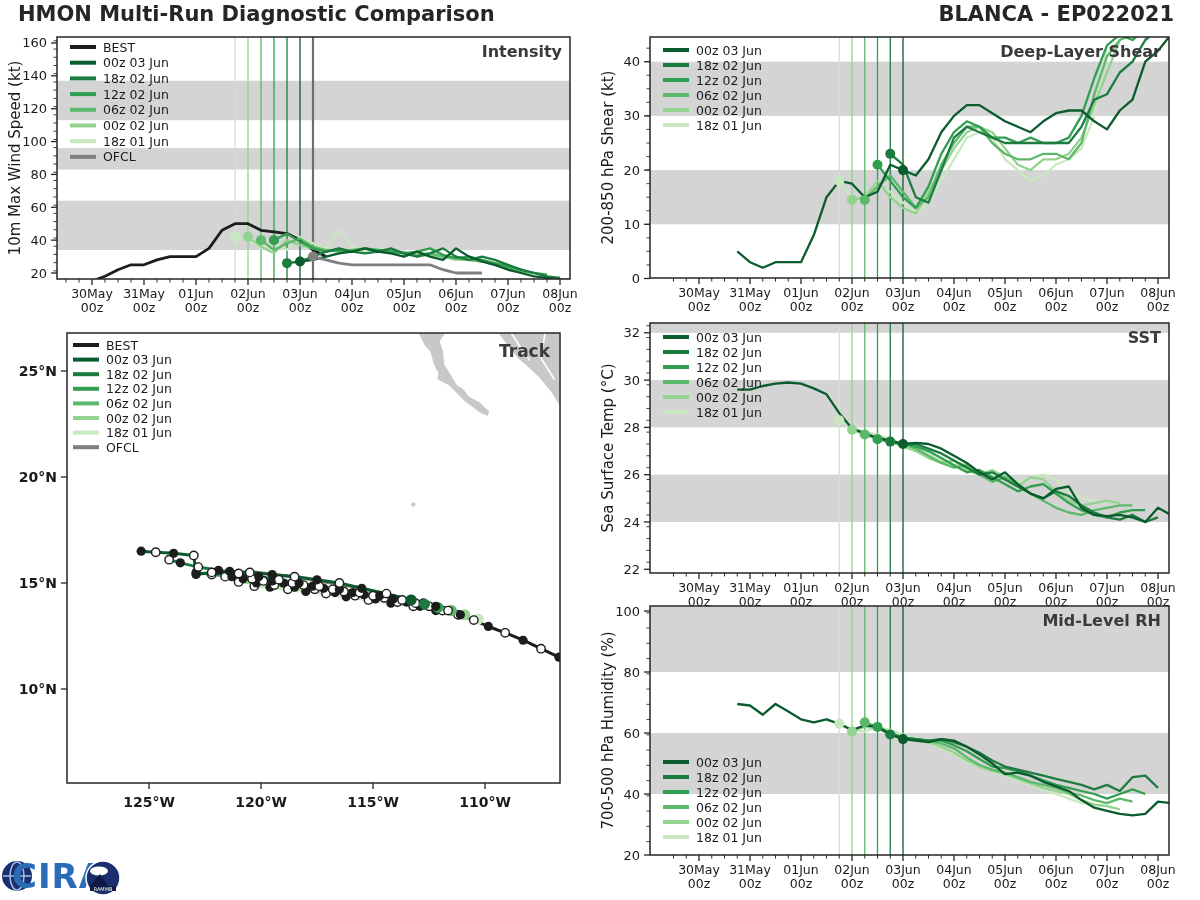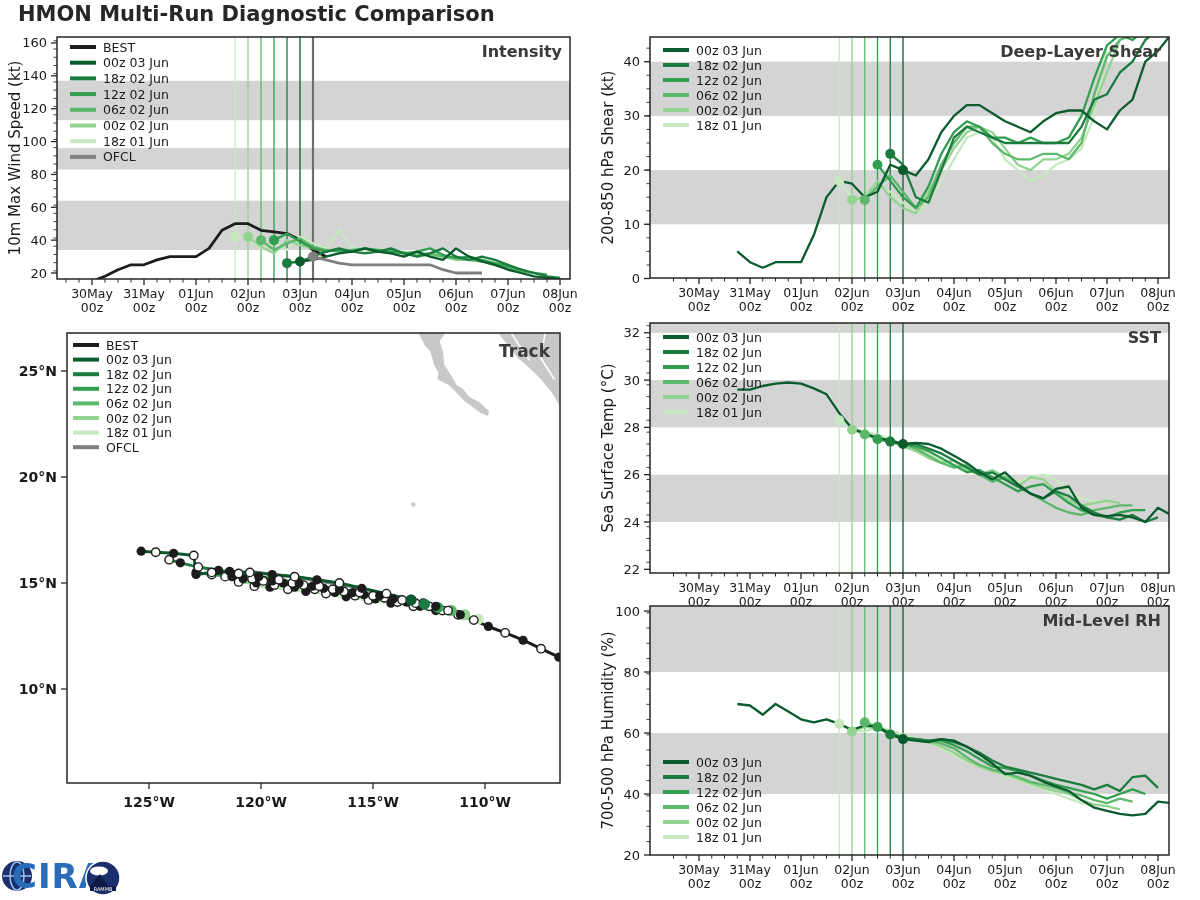"BLANCA - EP022021" div.storm-title { html: none -> <div>BLANCA - EP022021</div> }
